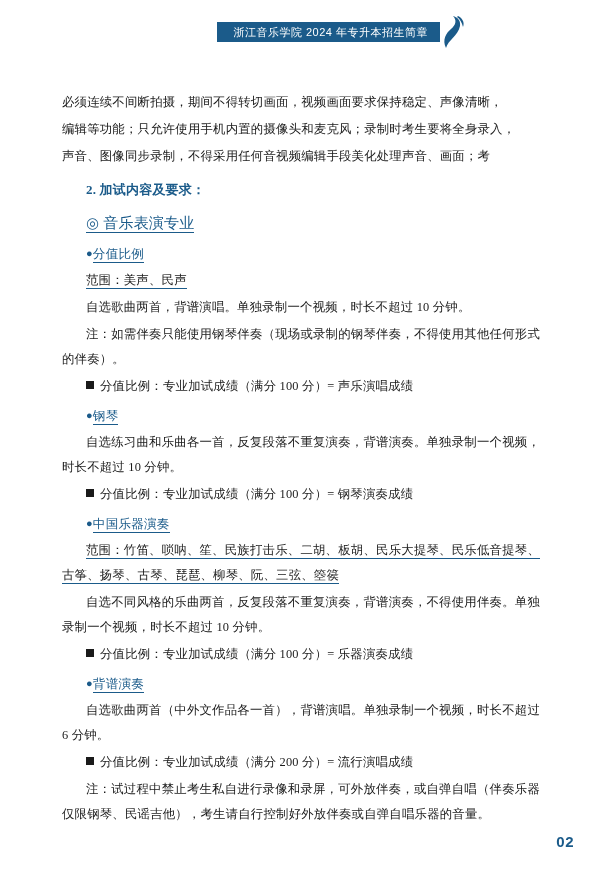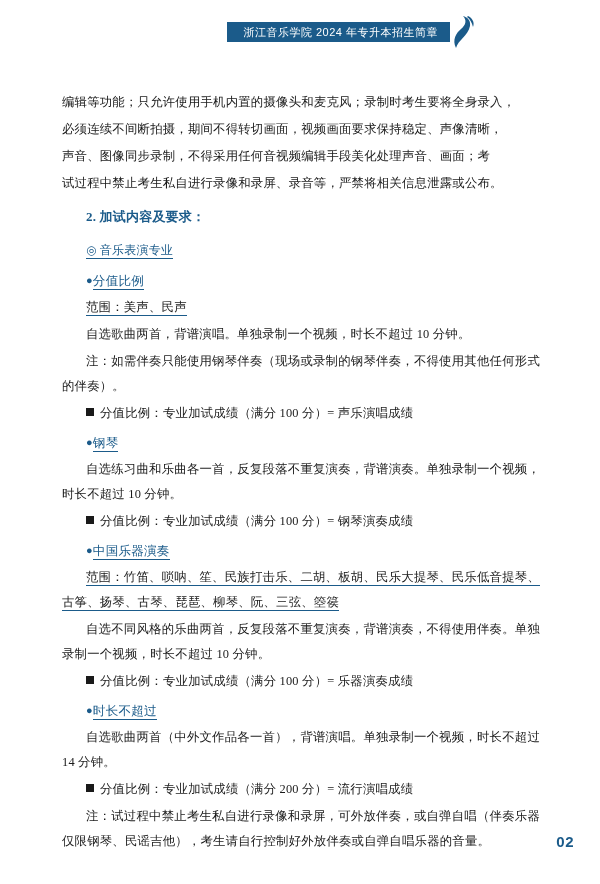"浙江音乐学院 2024 年专升本招生简章" .header { left: 10px -> 0 }
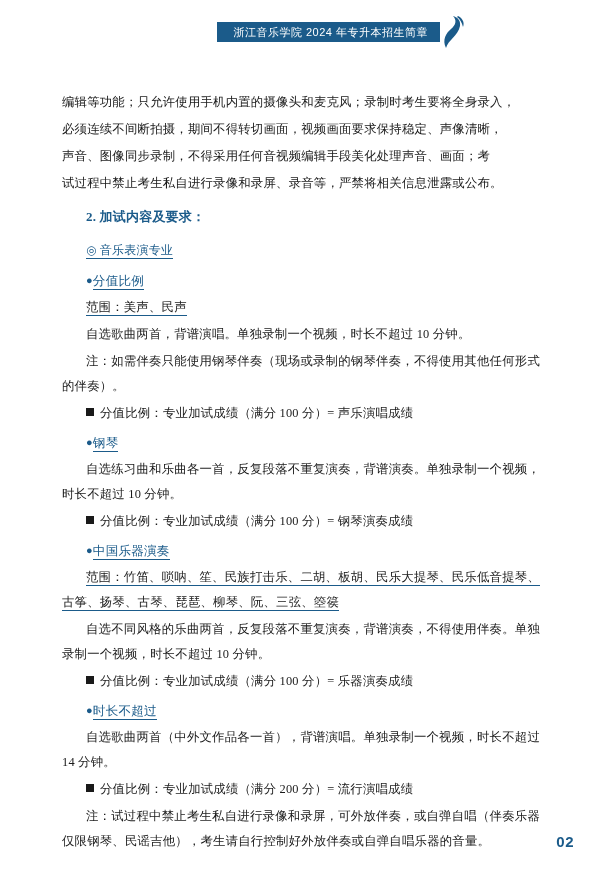"编辑等功能；只允许使用手机内置的摄像头和麦克风；录制时考生要将全身录入，" p.hang { order: before "必须连续不间断拍摄，期间不得转切画面，视频画面要求保持稳定、声像清晰，" -> after "必须连续不间断拍摄，期间不得转切画面，视频画面要求保持稳定、声像清晰，" }
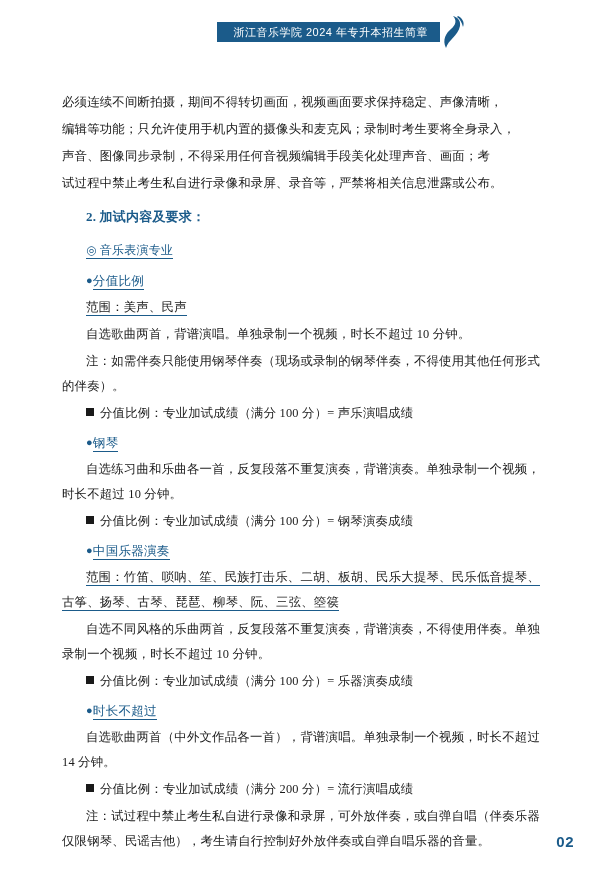"试过程中禁止考生私自进行录像和录屏、录音等，严禁将相关信息泄露或公布。" p.hang { html: <p>试过程中禁止考生私自进行录像和录屏、录音等，严禁将相关信息泄露或公布。</p> -> none }
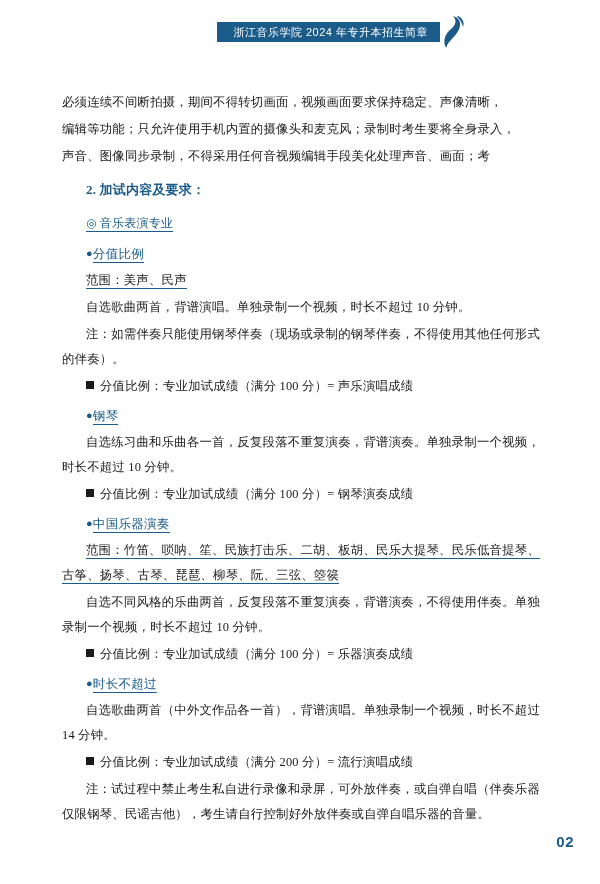"◎ 音乐表演专业" .h-circle { font-size: 12px -> 15px }
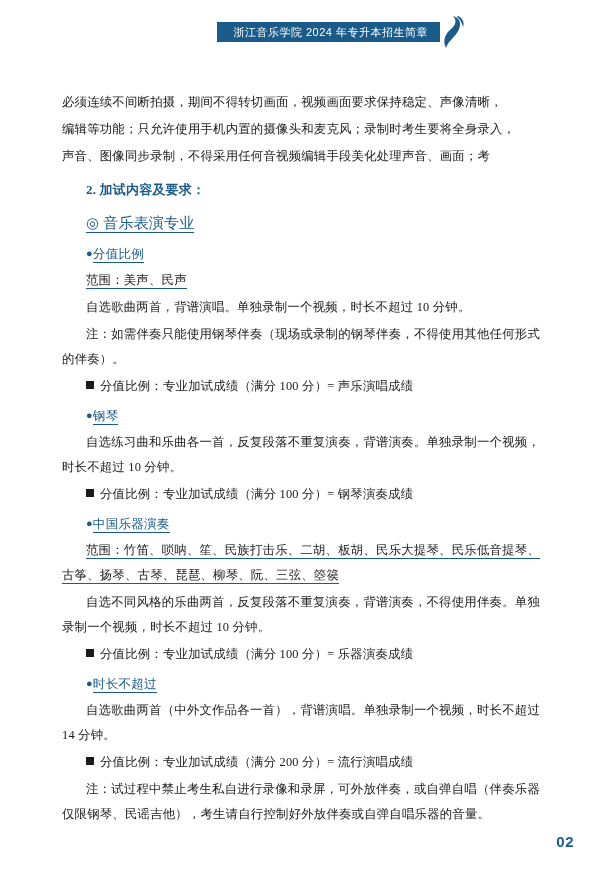"时长不超过" span.label { text: 时长不超过 -> 背谱演奏 }
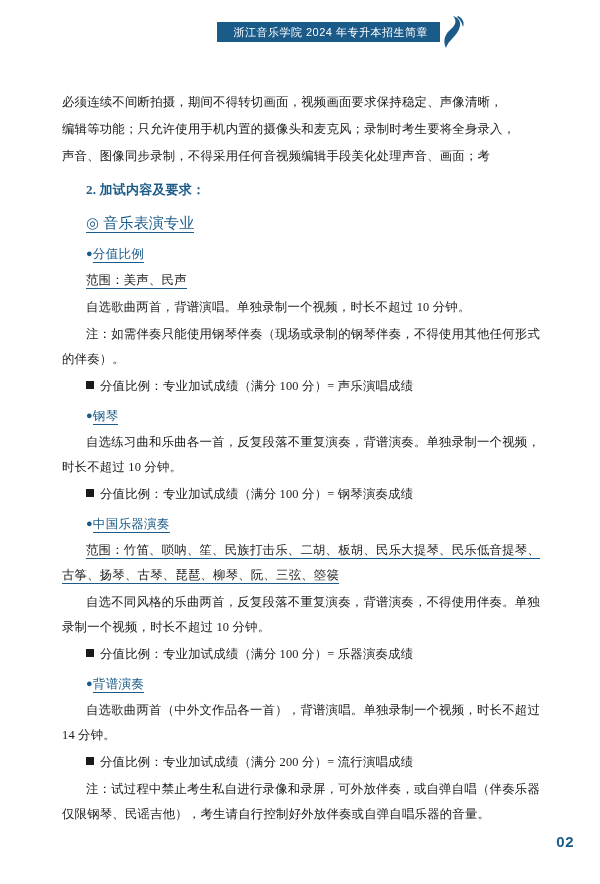"自选歌曲两首（中外文作品各一首），背谱演唱。单独录制一个视频，时长不超过 14" p.indent { text: 14 -> 6 }
